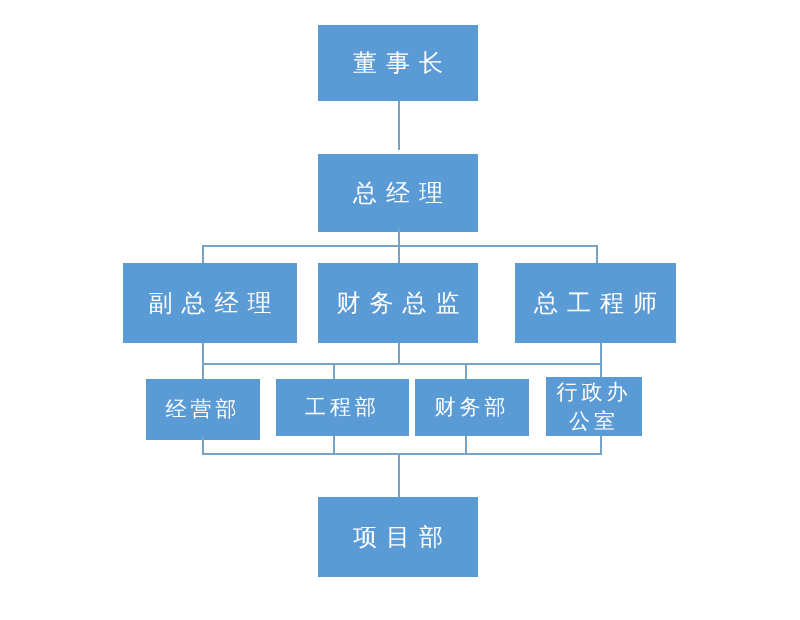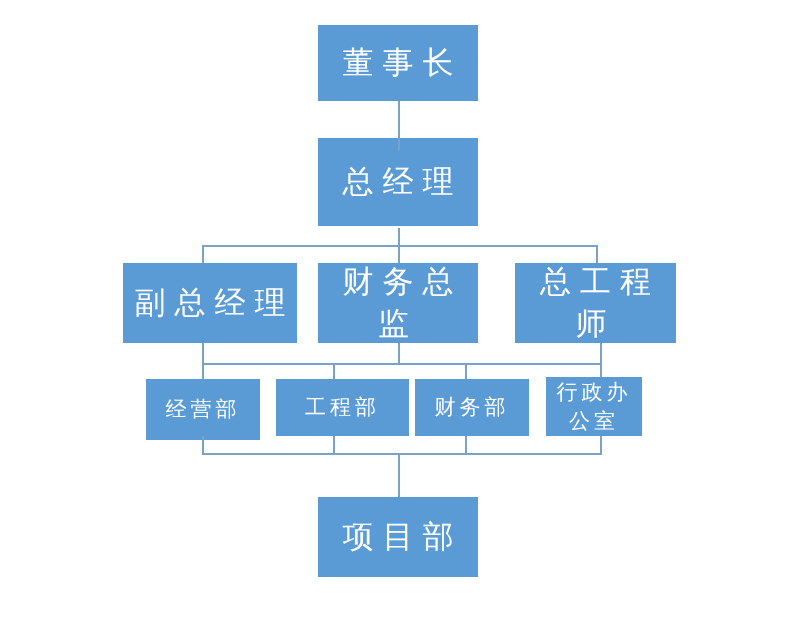"董事长" .node-lg { font-size: 31px -> 24px }
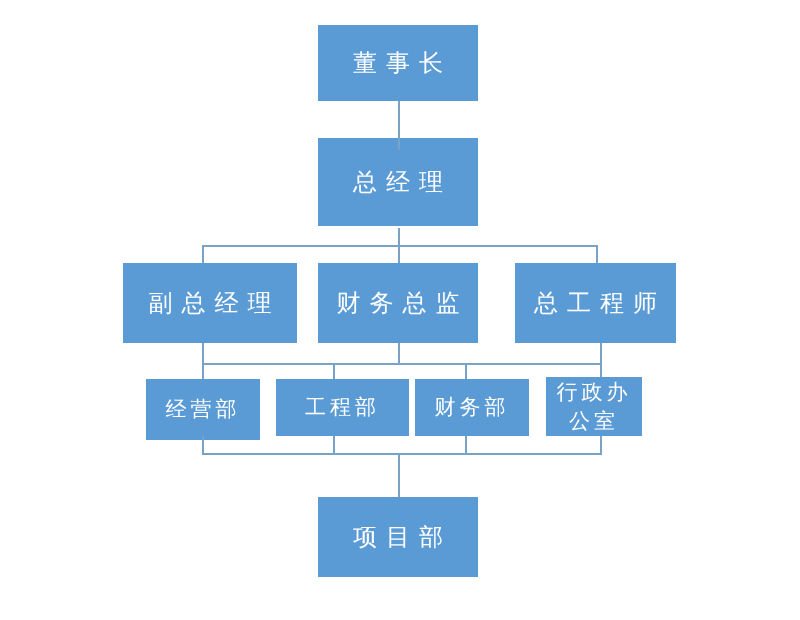"总经理" div.node { height: 88px -> 78px; top: 138px -> 154px }
